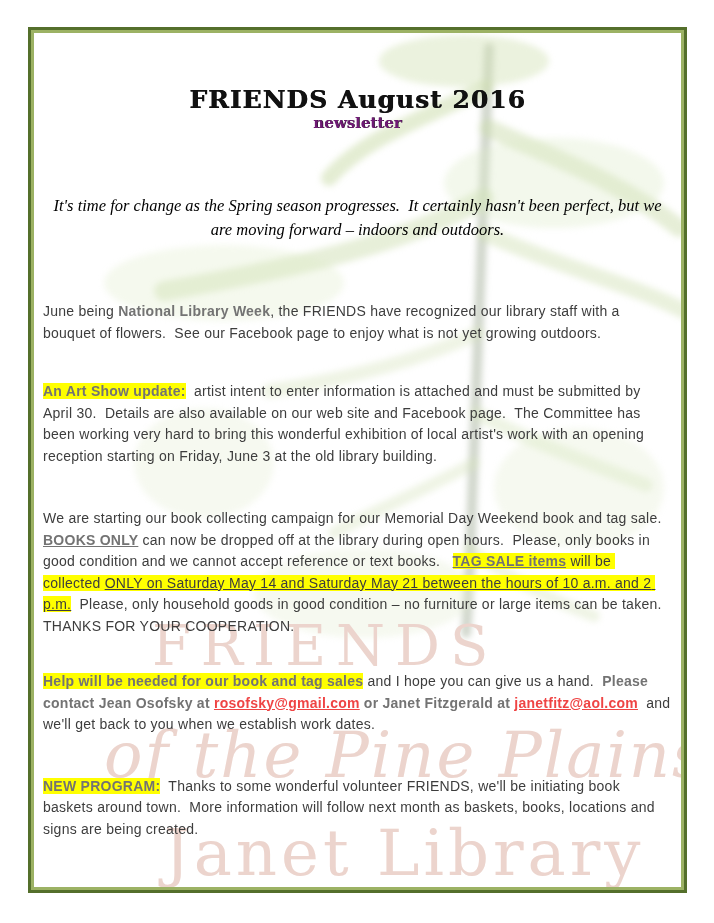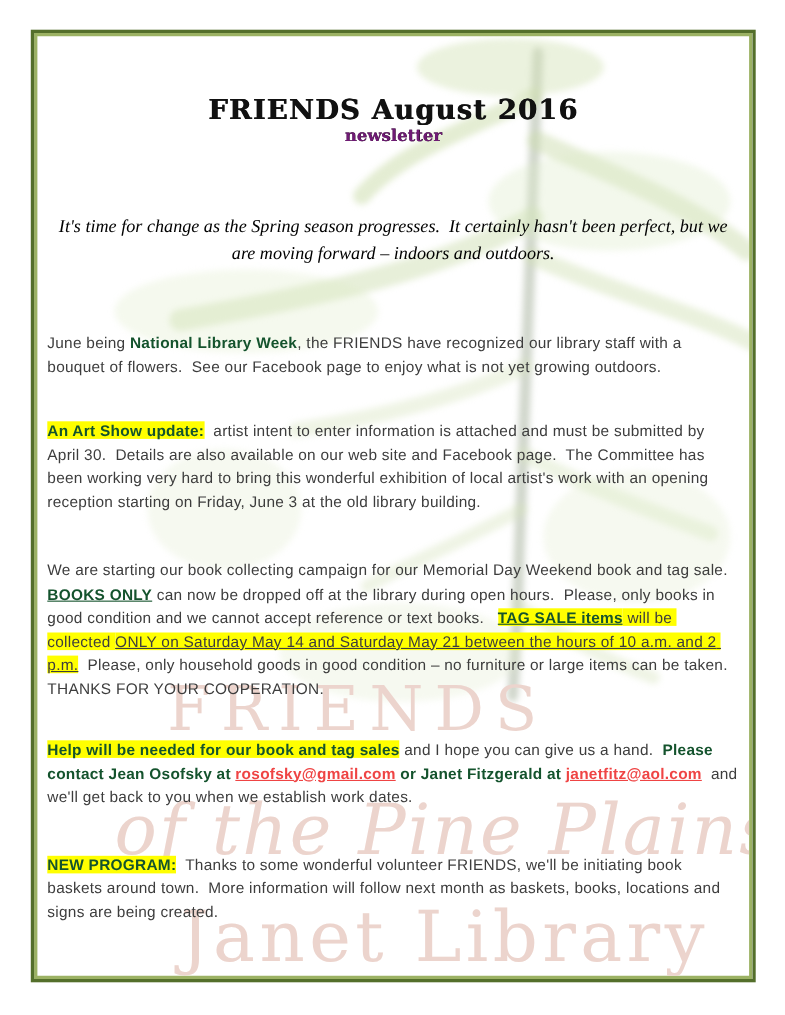"National Library Week" p.body .b { color: #14532d -> #737373 }
